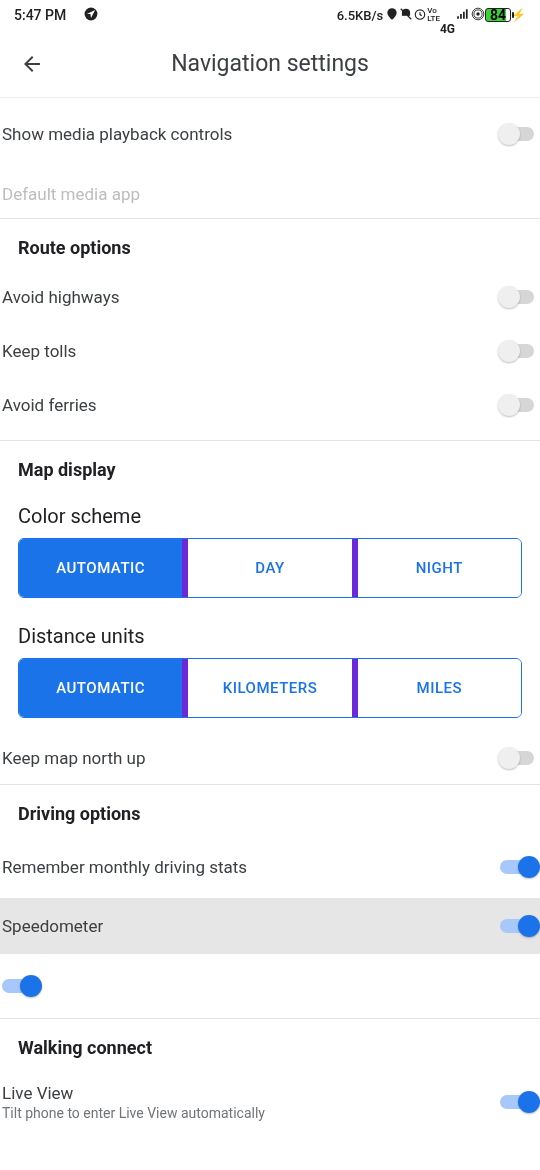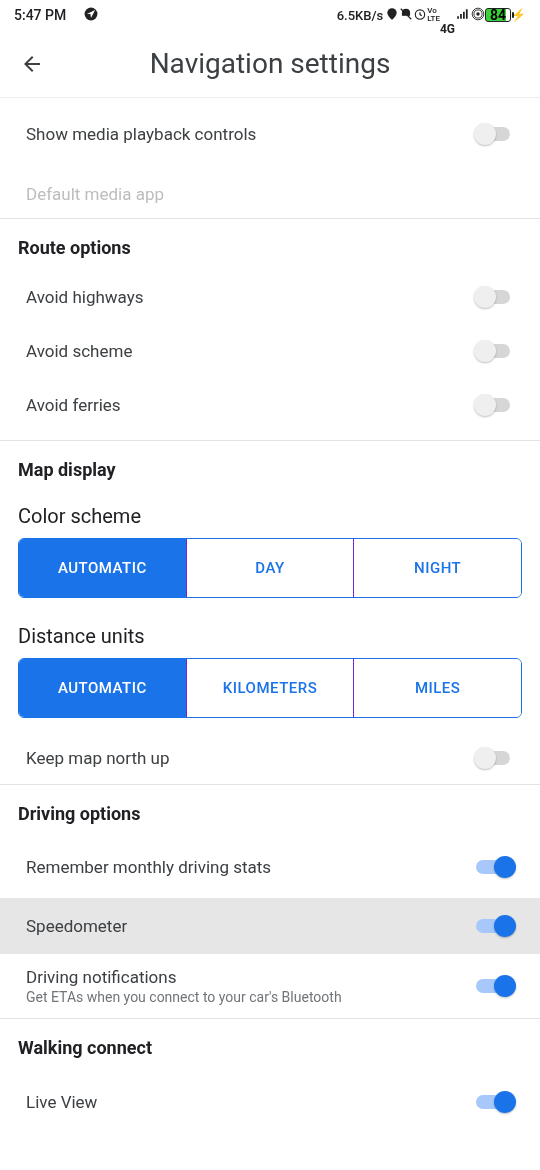"Navigation settings" .app-title { font-size: 28px -> 23px }
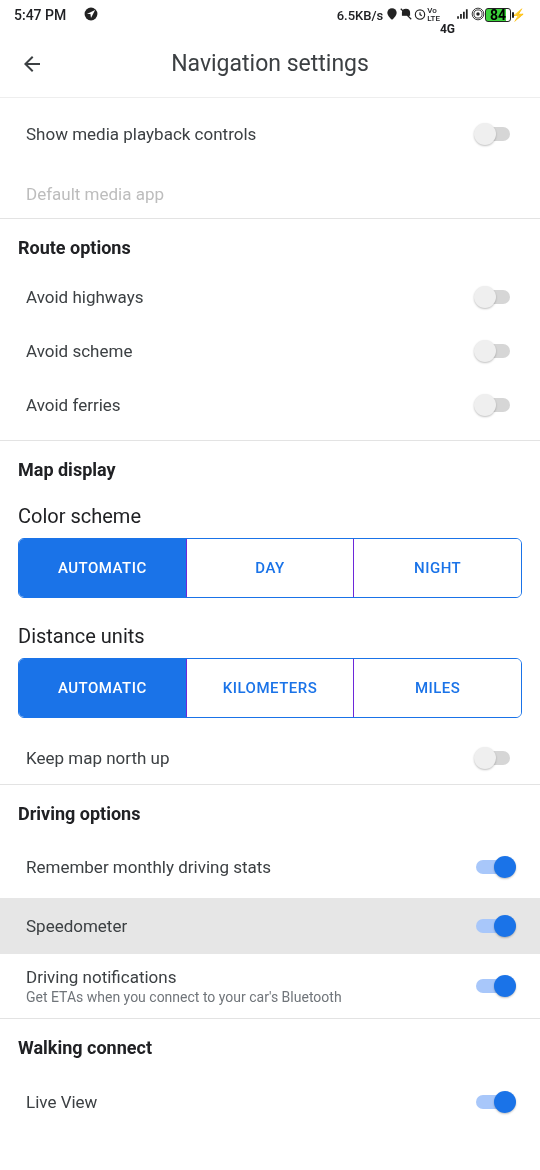"Show media playback controls" .row { padding: 0 26px -> 0 2px }
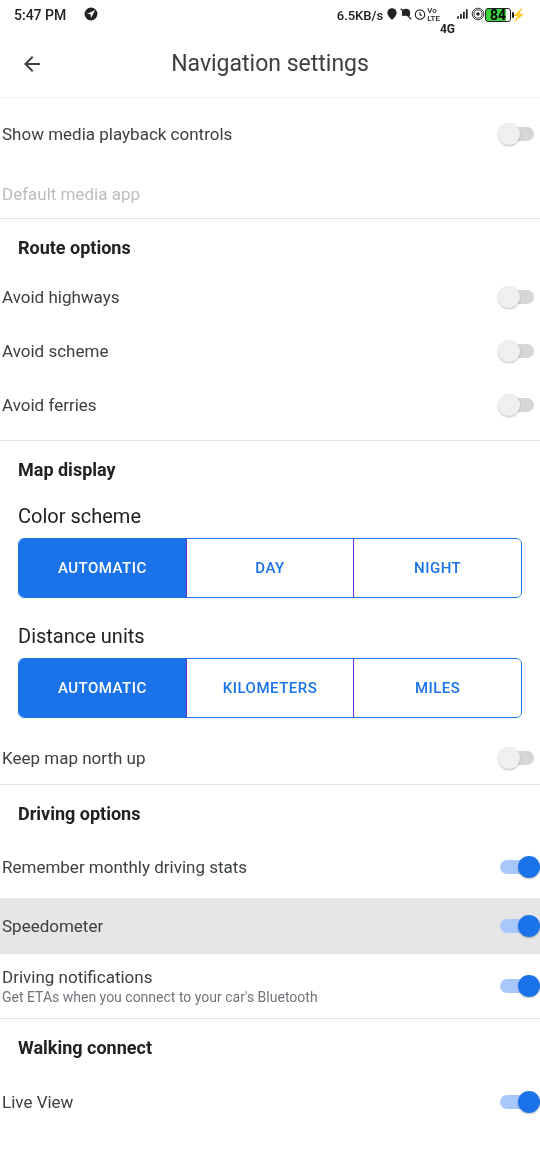"Avoid scheme" span.row-label { text: Avoid scheme -> Keep tolls }
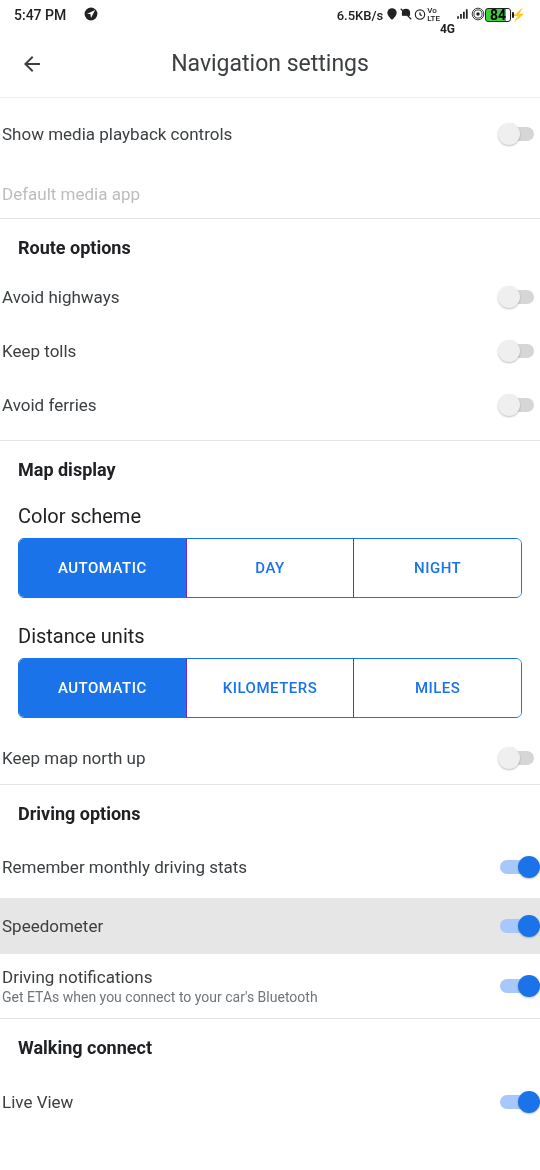"DAY" .seg + .seg { border-left: 1px solid #6d28d9 -> 6px solid #6d28d9 }
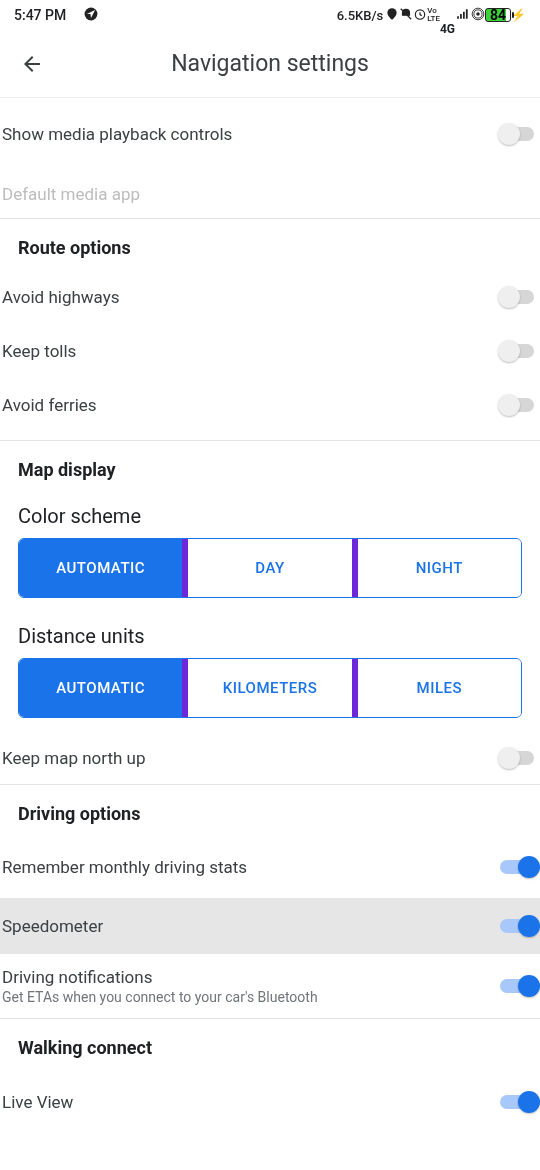"Driving notifications" div.row-col { html: <div> <span>Driving notifications</span> <span>Get ETAs when you connect to your car's Bluetooth</span> </div> -> none }
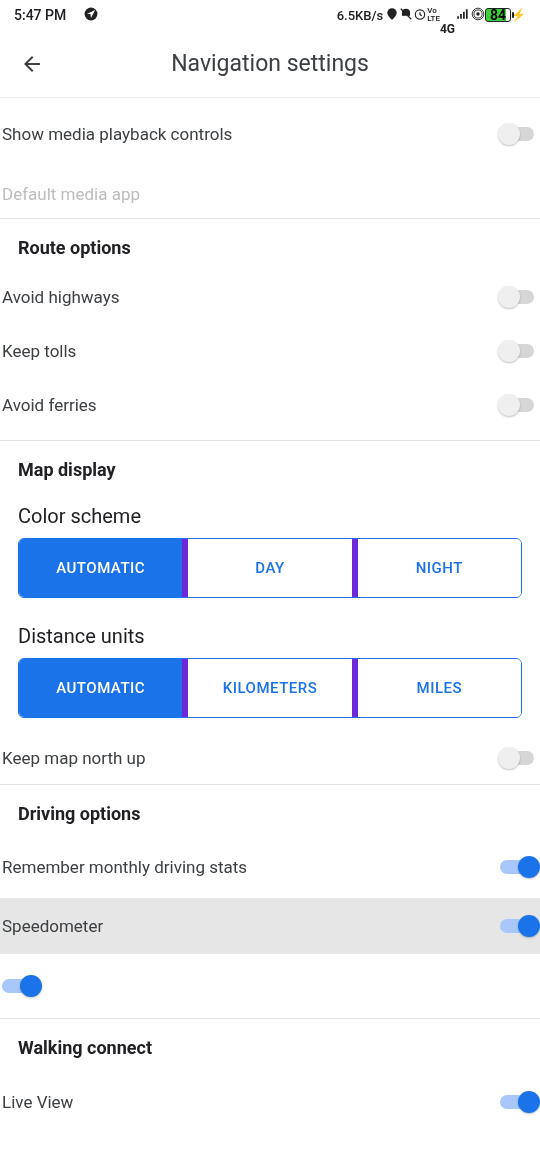"Tilt phone to enter Live" span.row-sub { html: none -> <span>Tilt phone to enter Live View automatically</span> }
